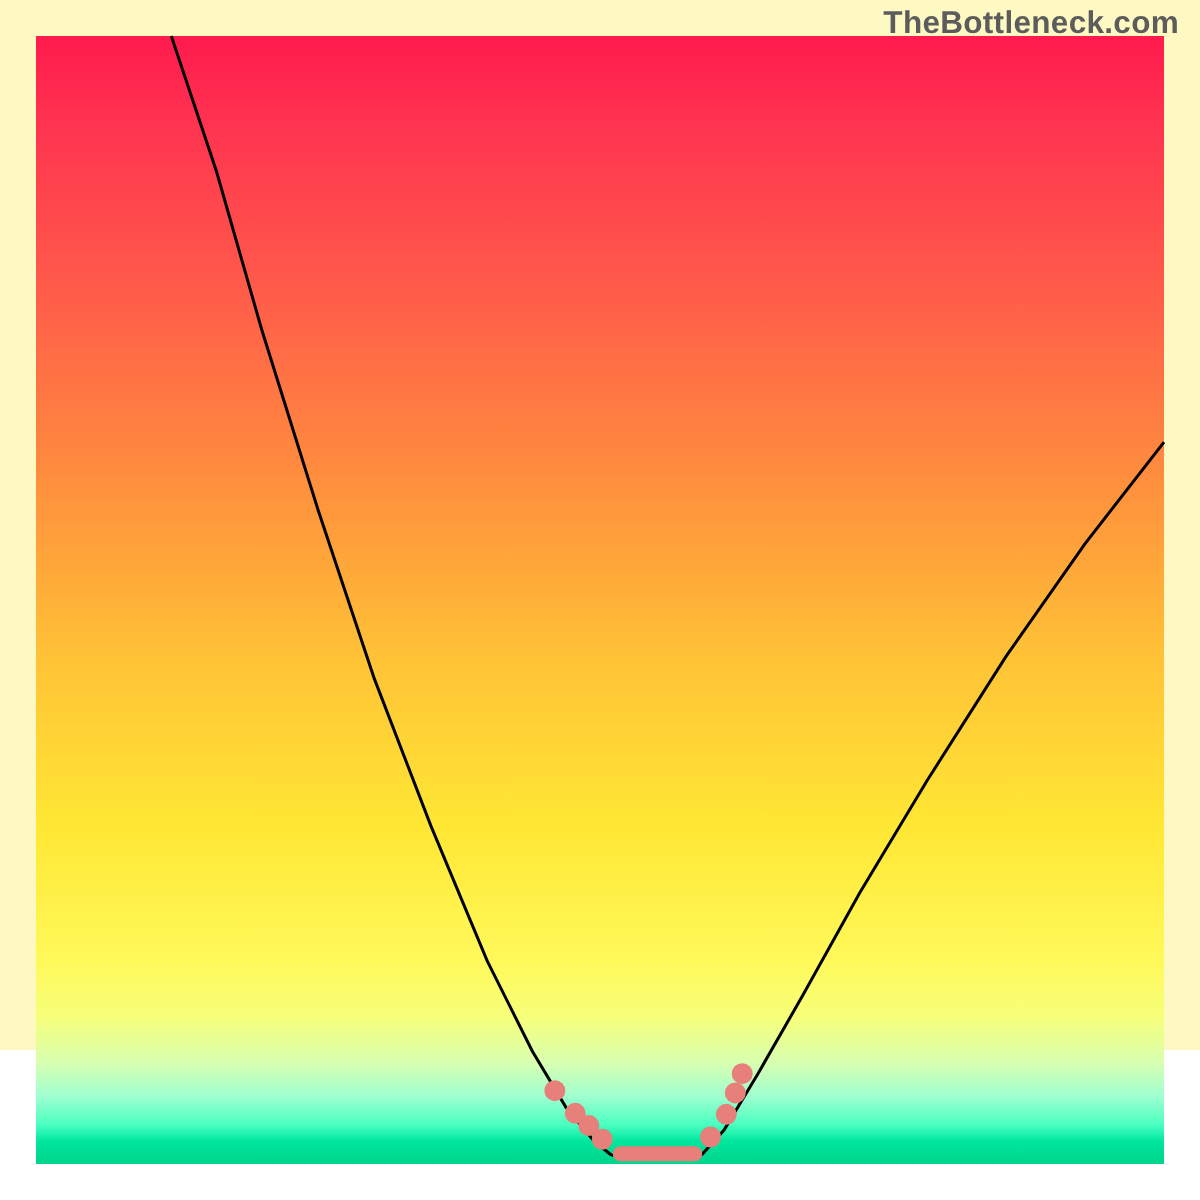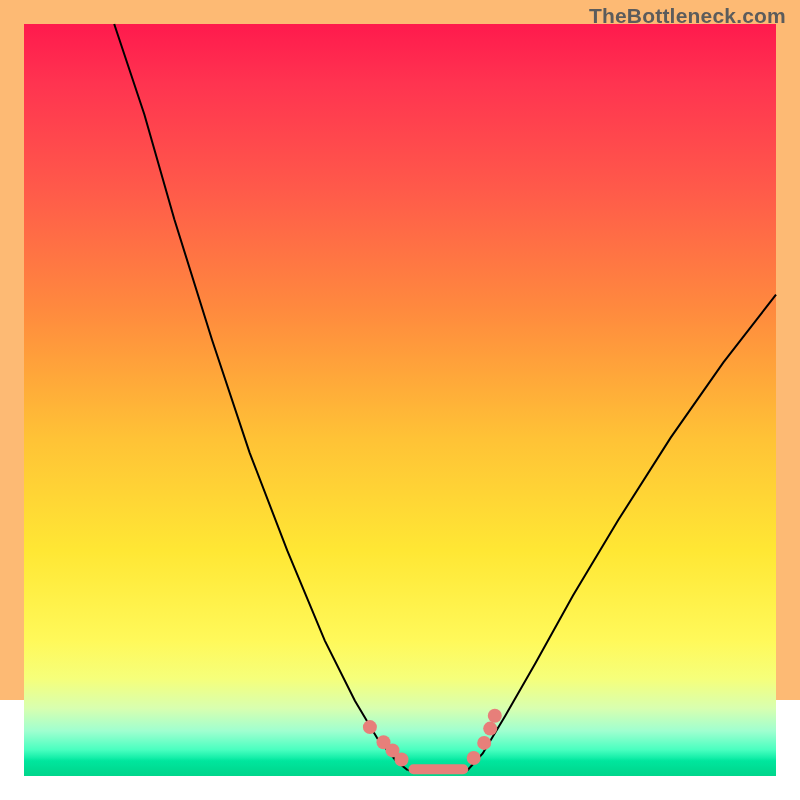"TheBottleneck.com" .frame { background: #fdba74 -> #fef9c3 }
